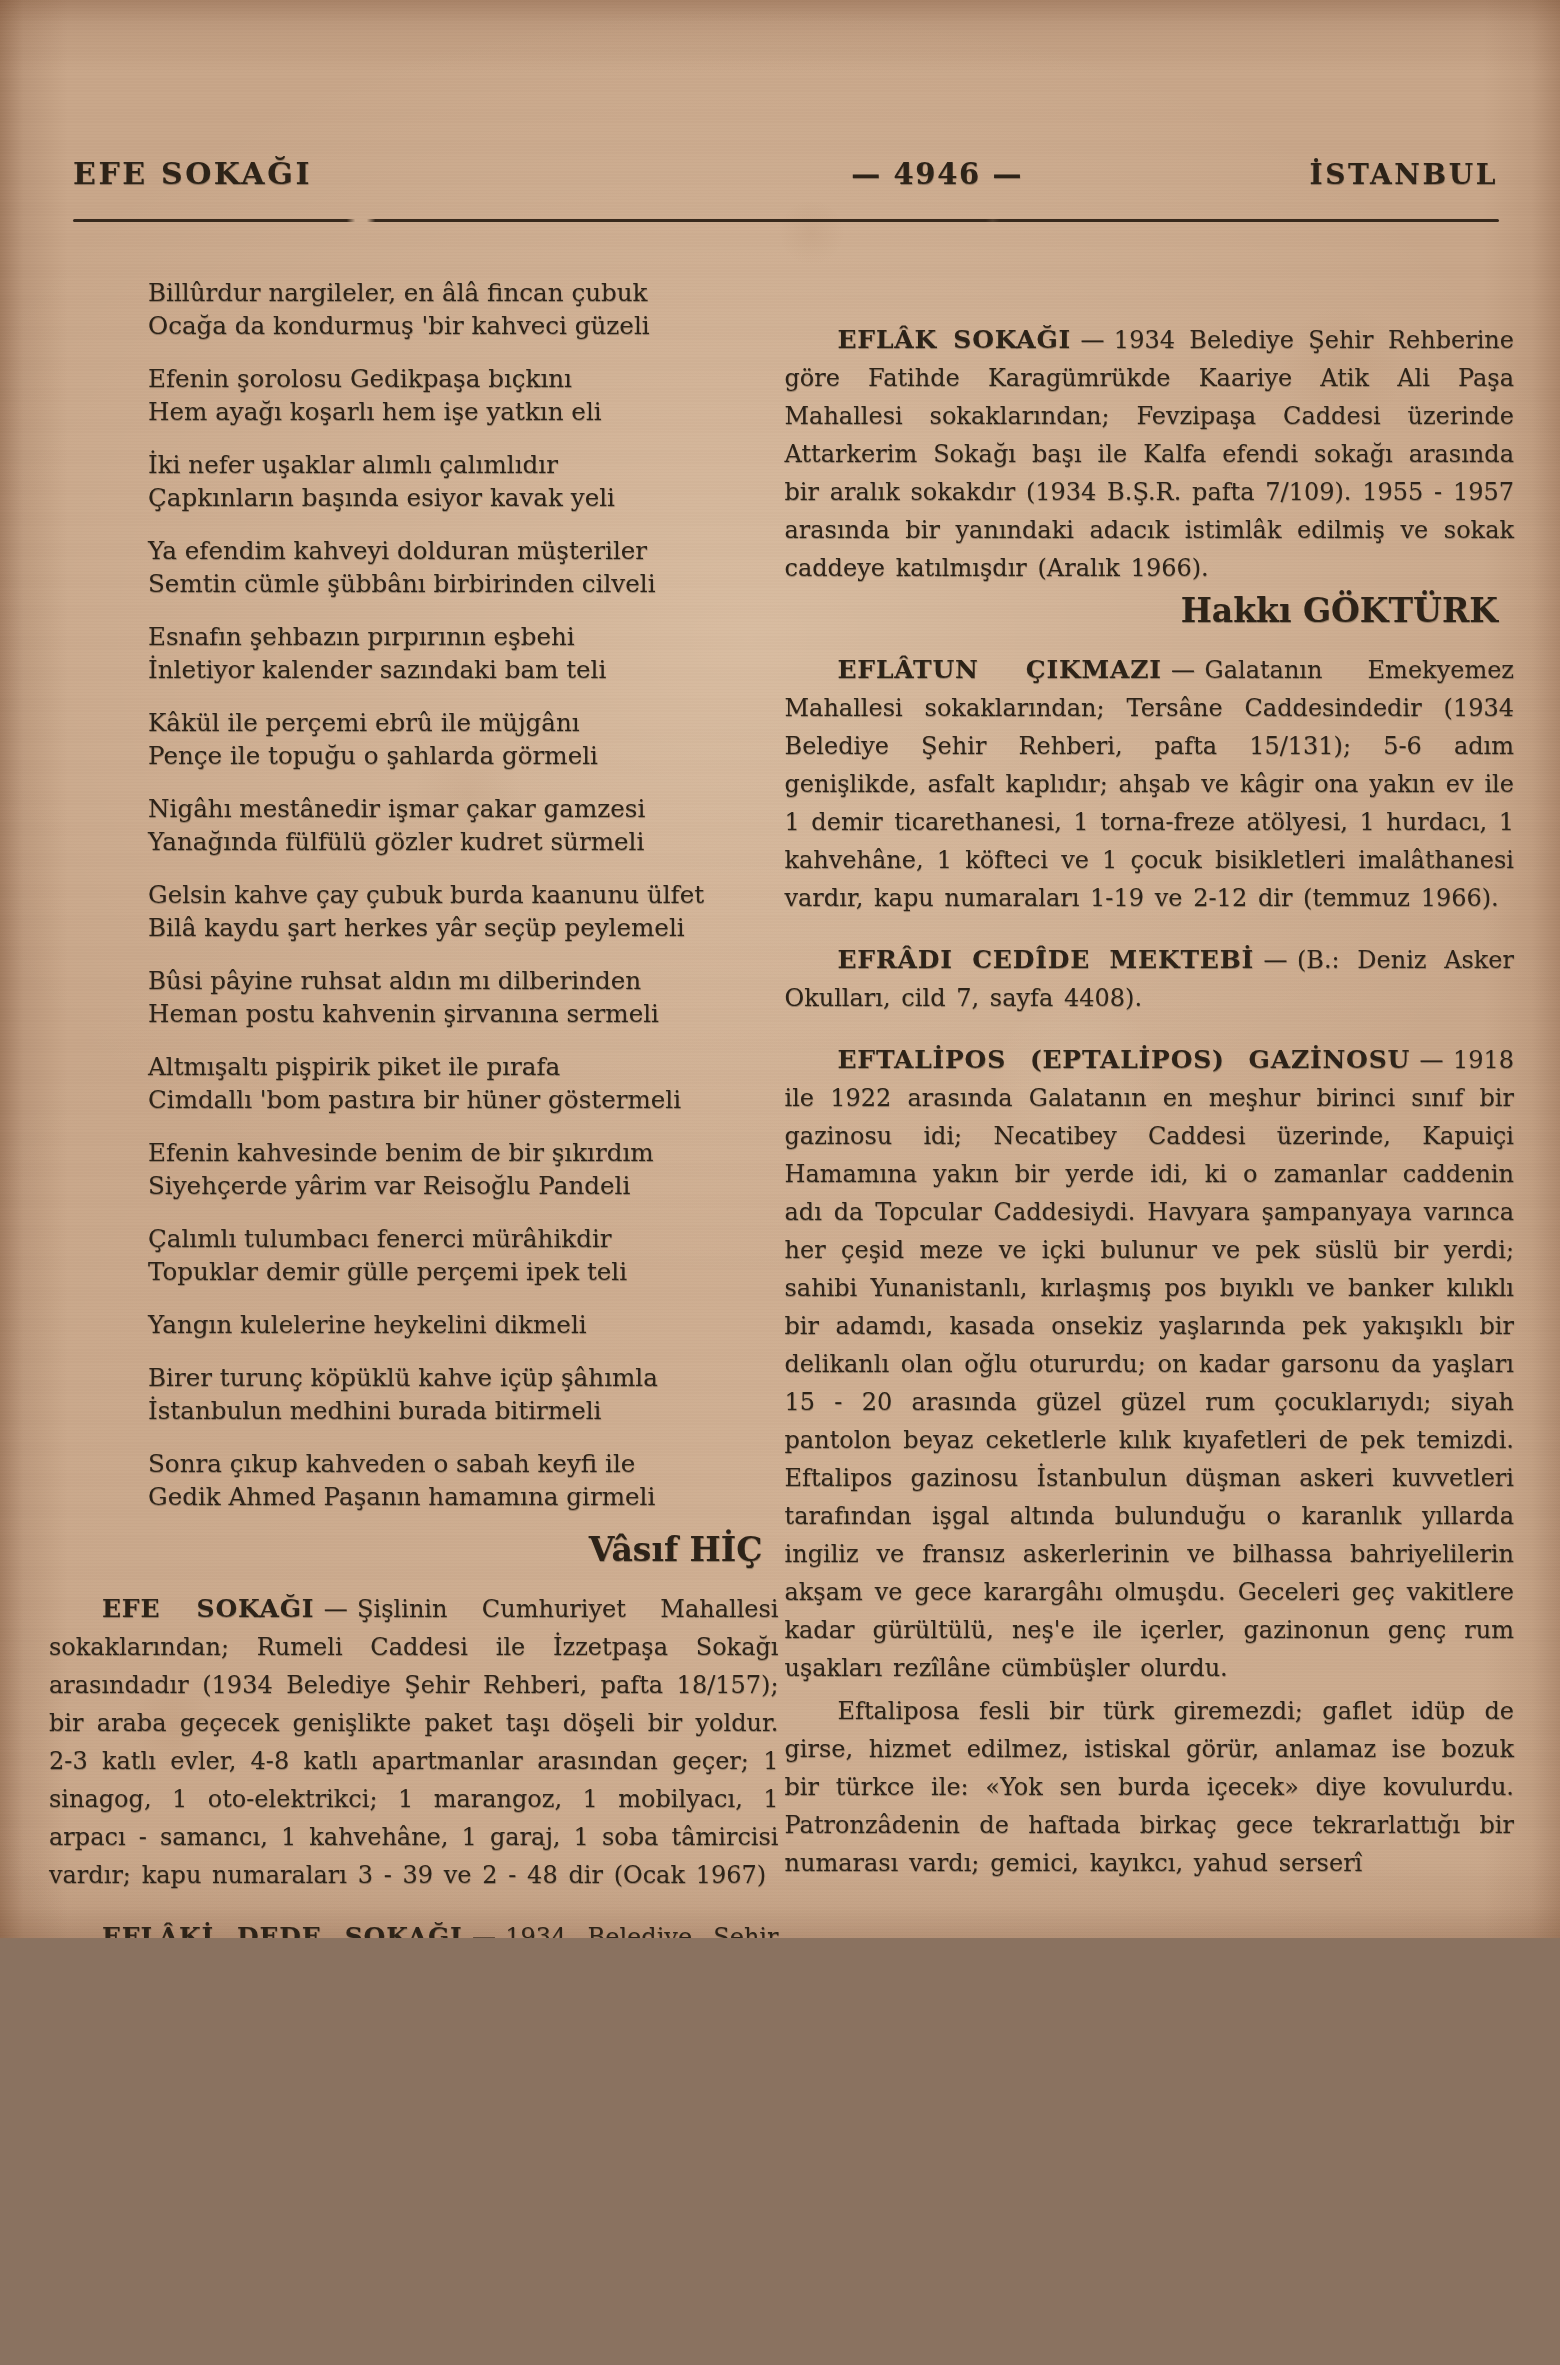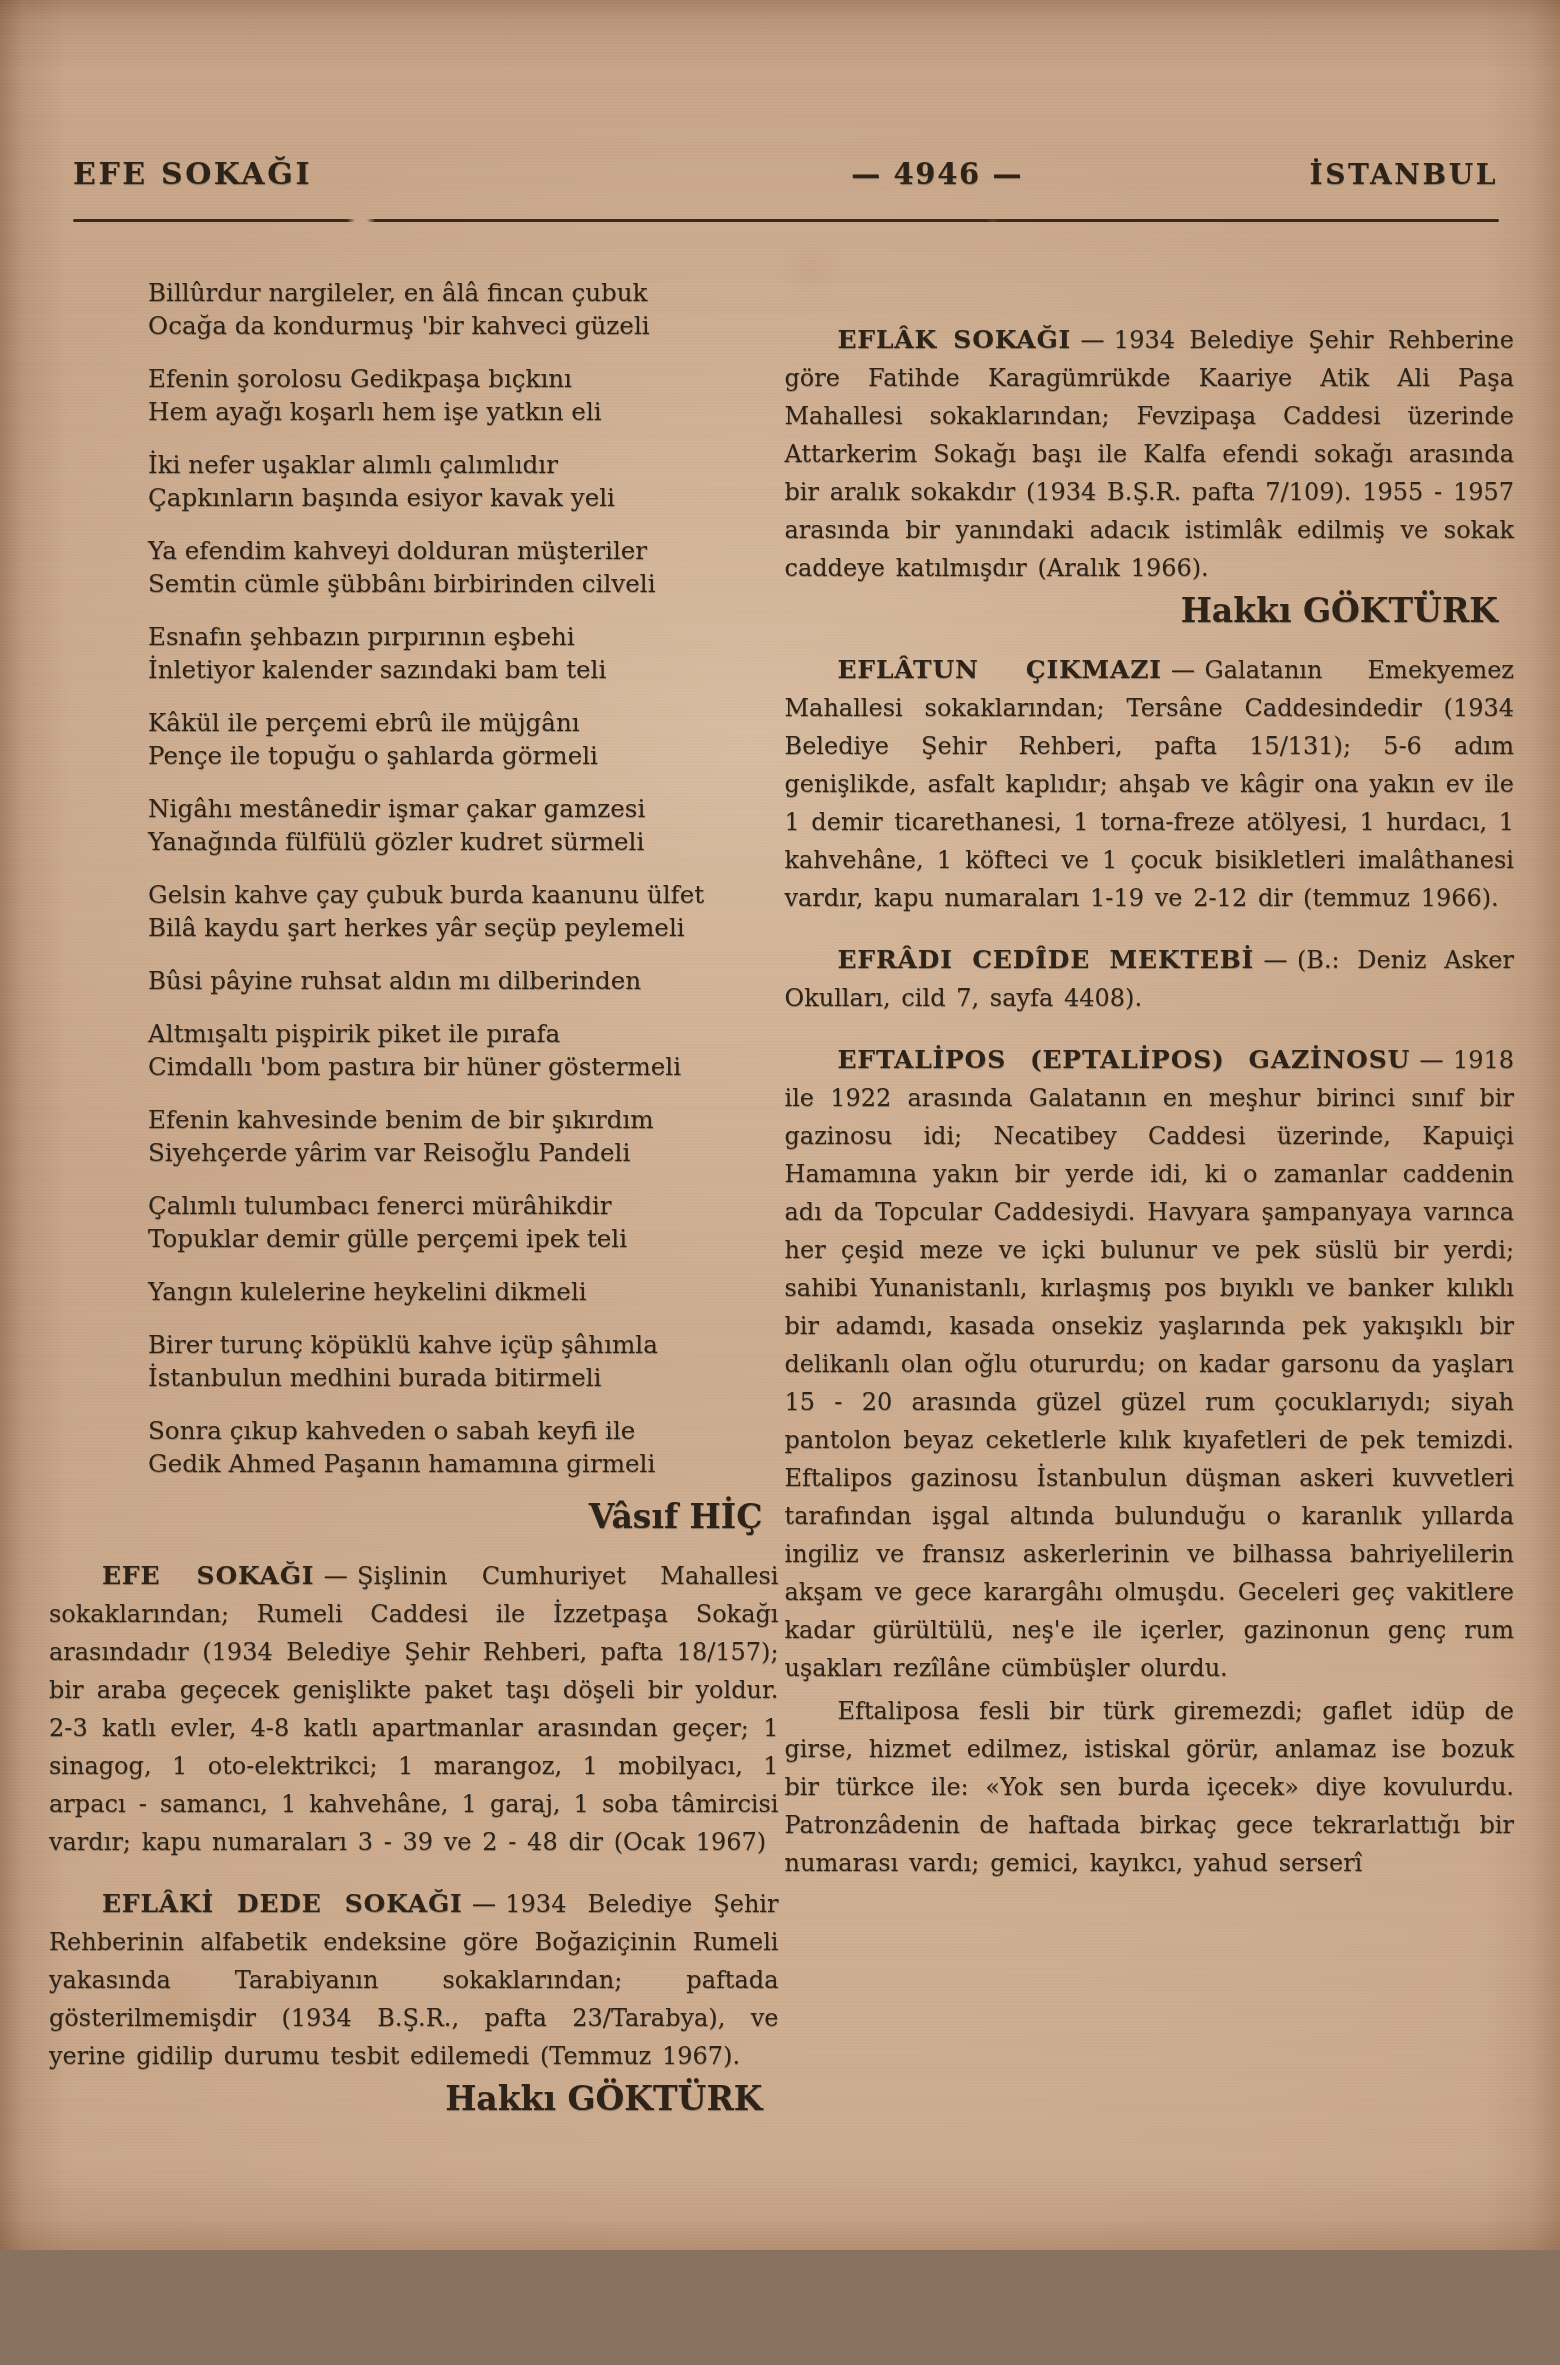"EFE SOKAĞI" .page { height: 2250px -> 1938px }
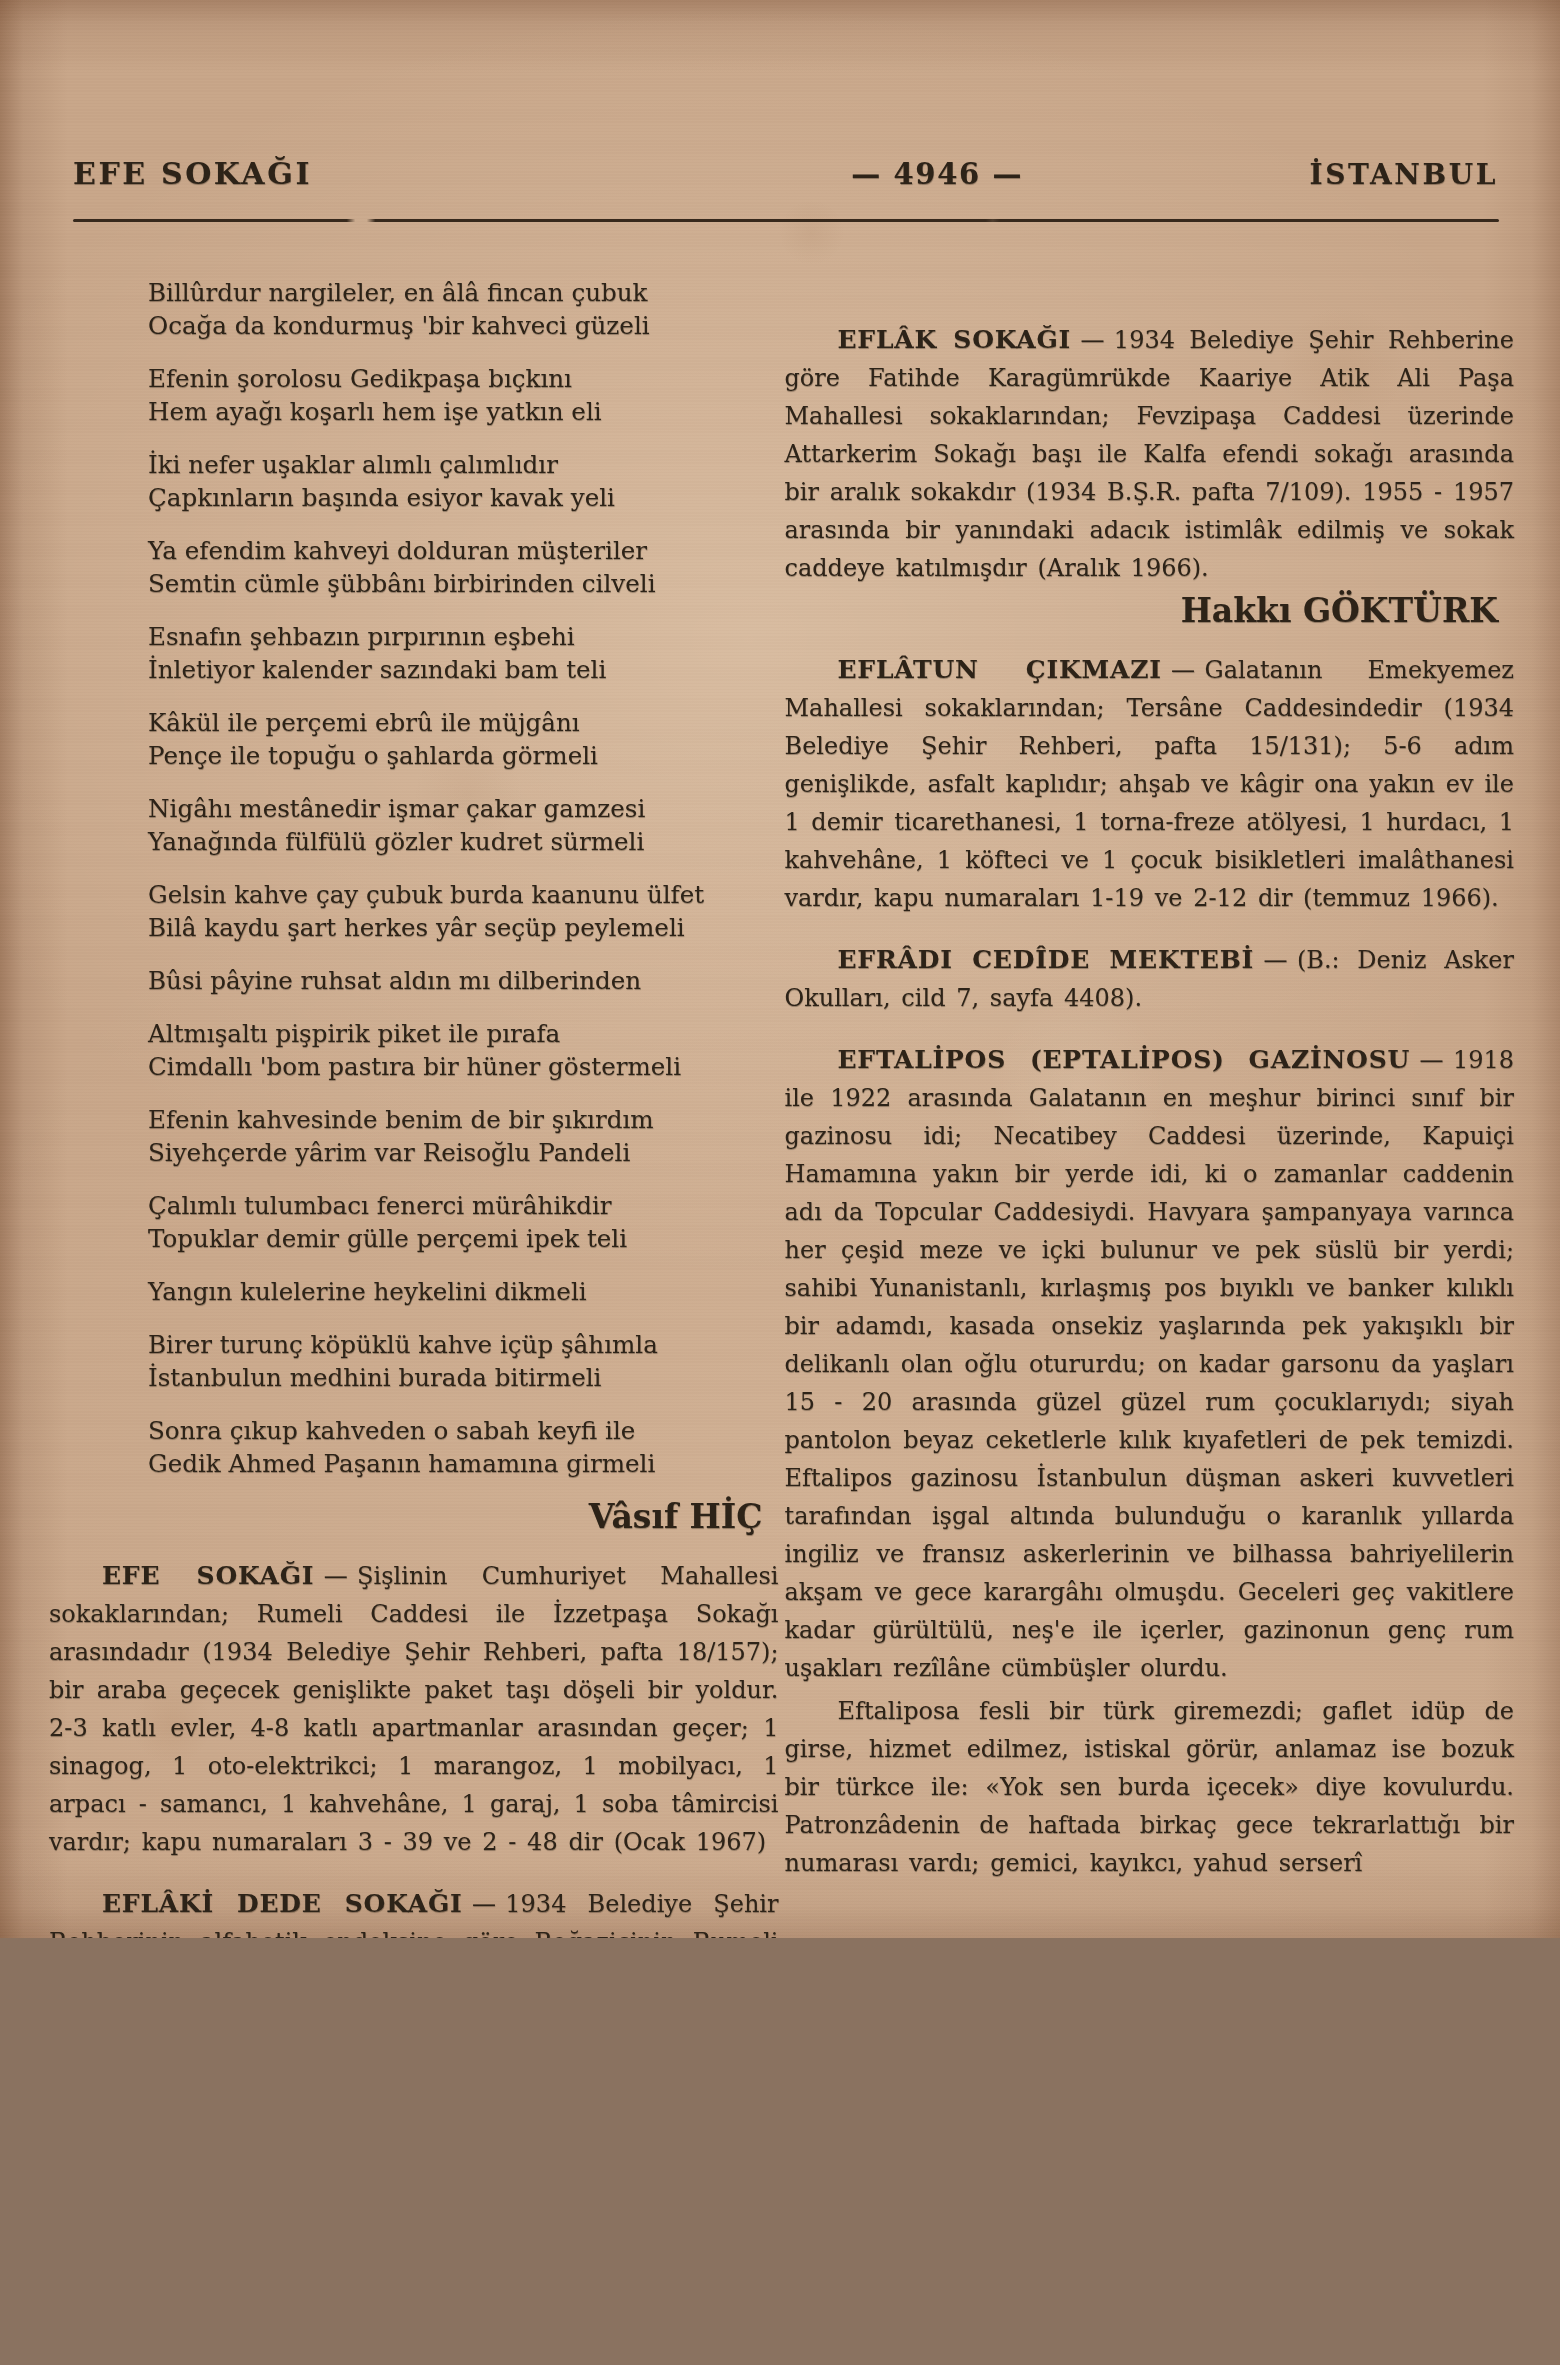"Heman postu kahvenin şirvanına sermeli" div.poem-line { html: none -> <div>Heman postu kahvenin şirvanına sermeli</div> }
